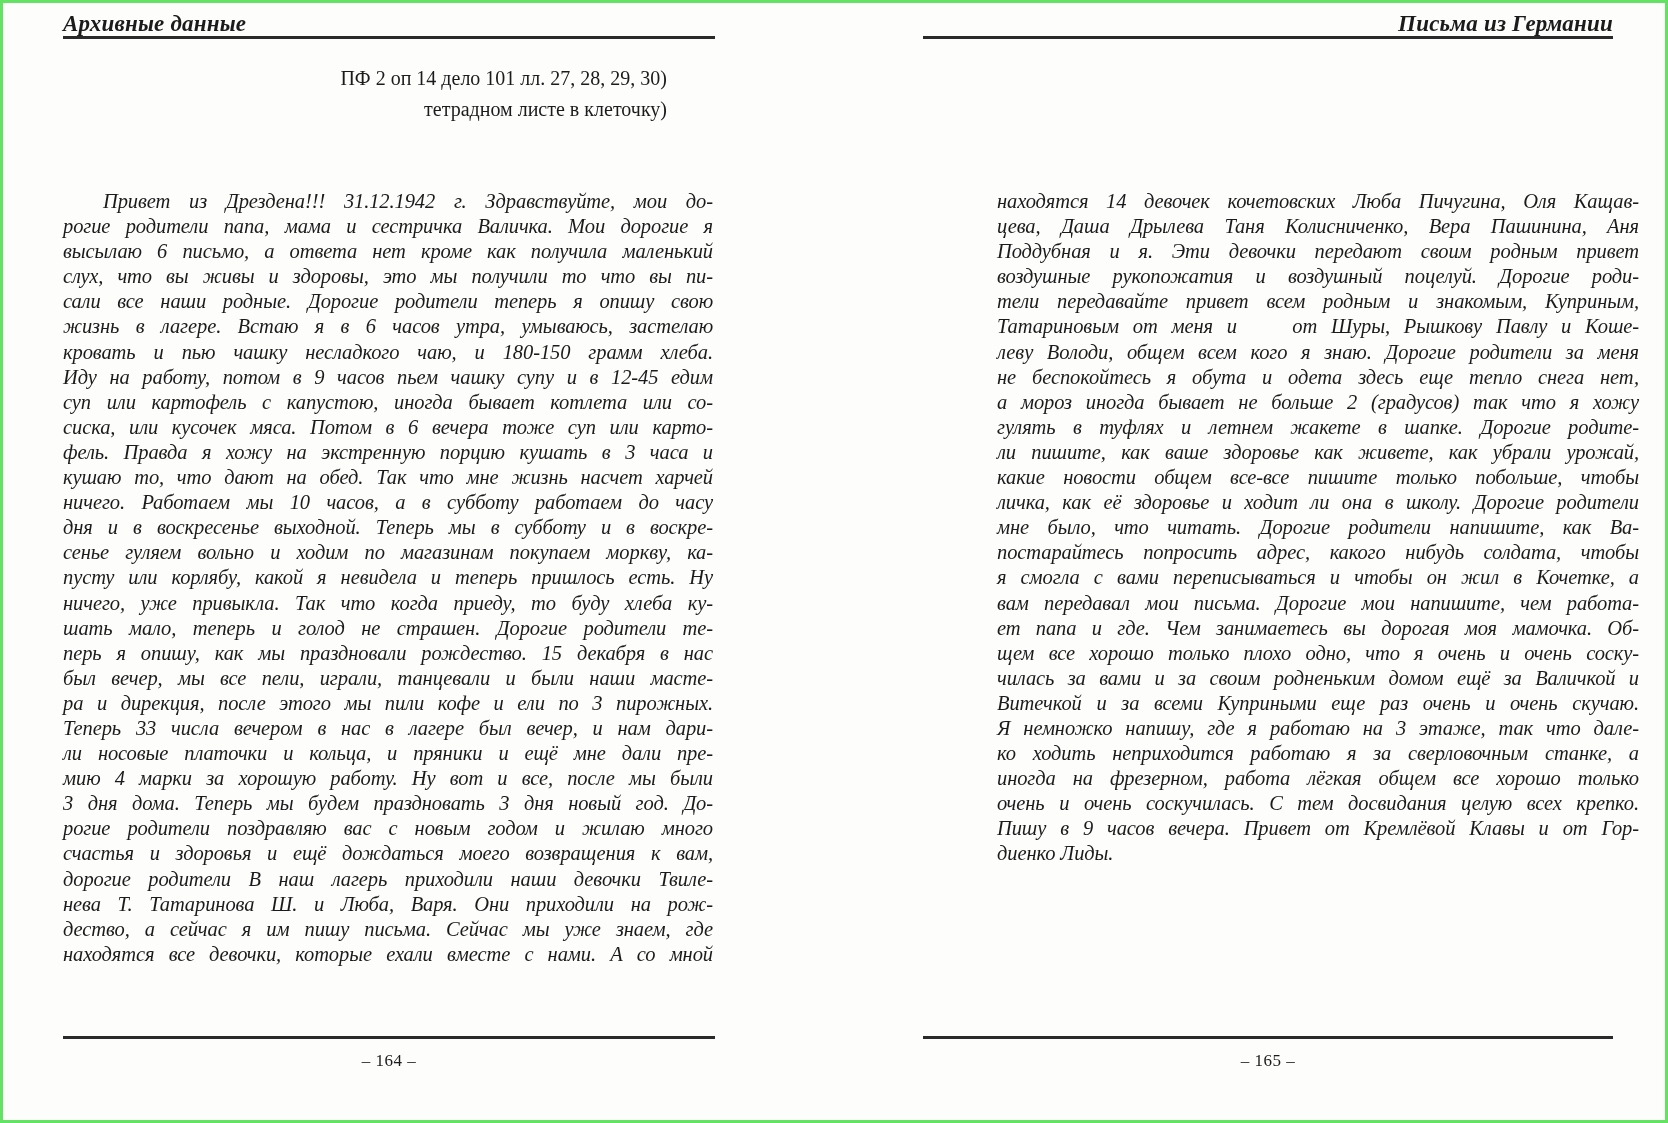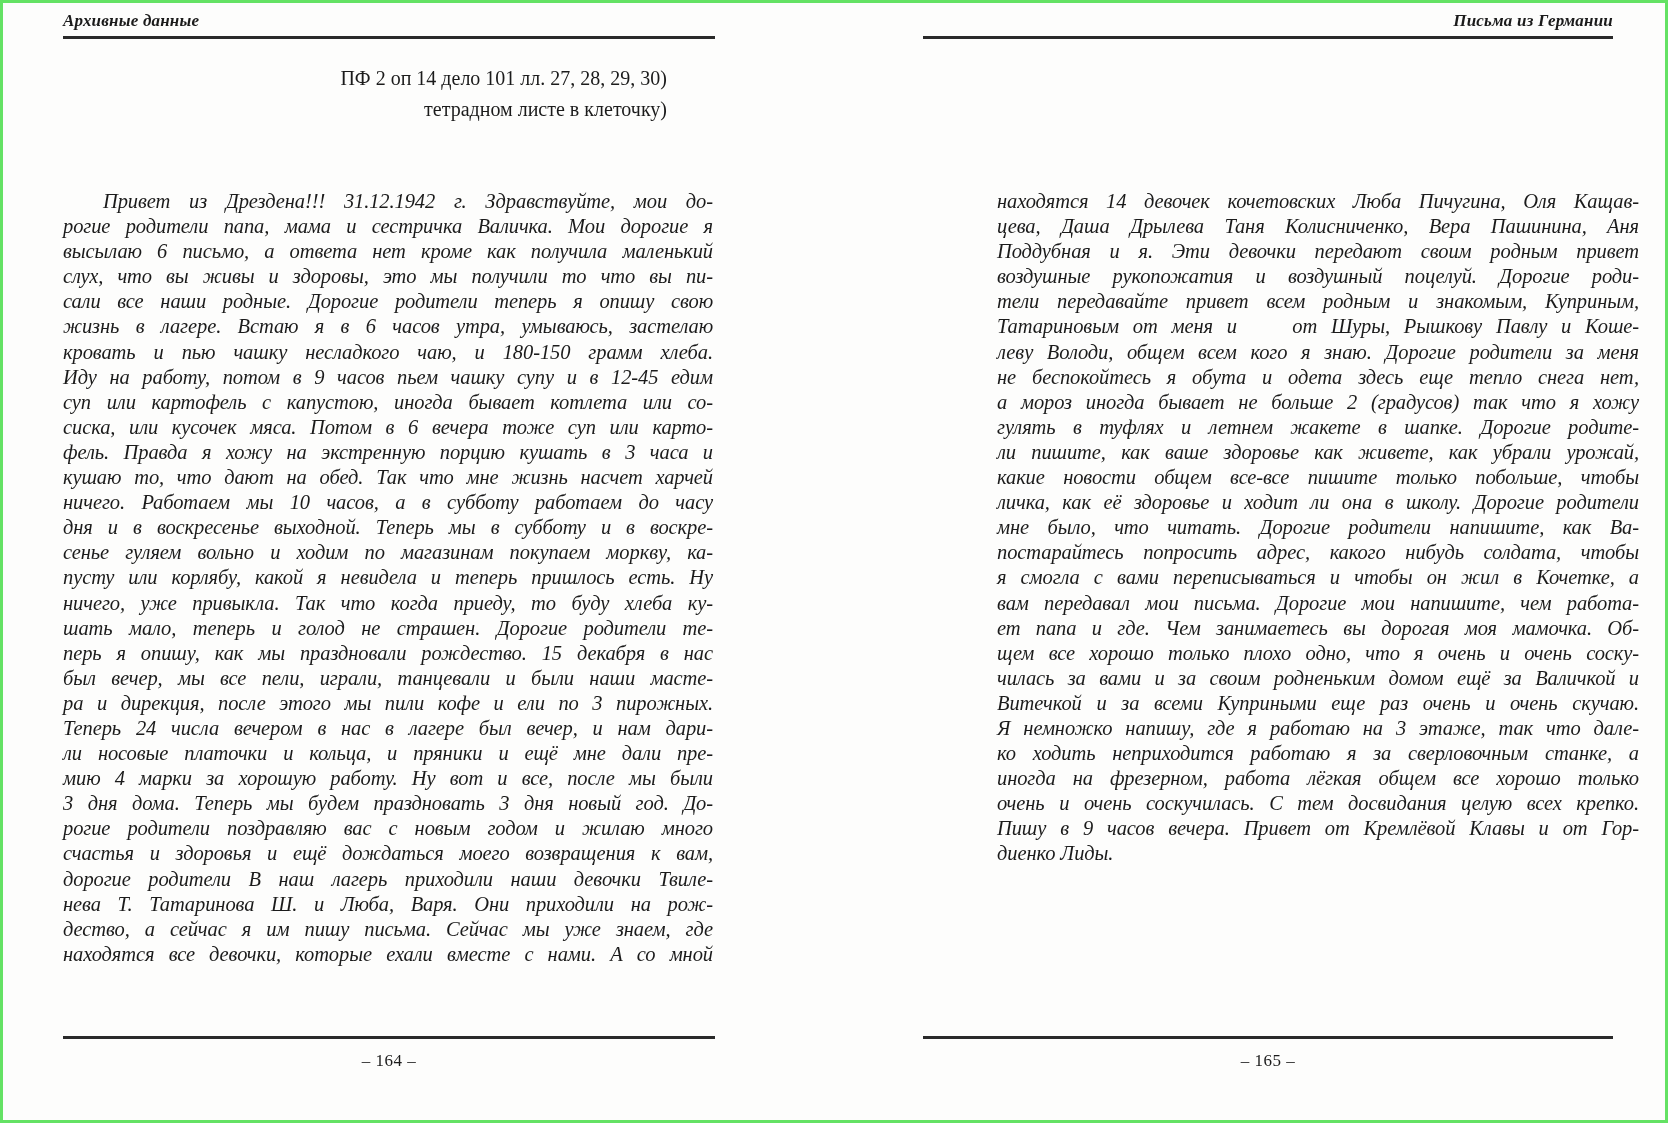"Архивные данные" .running-head { font-size: 17px -> 23px }
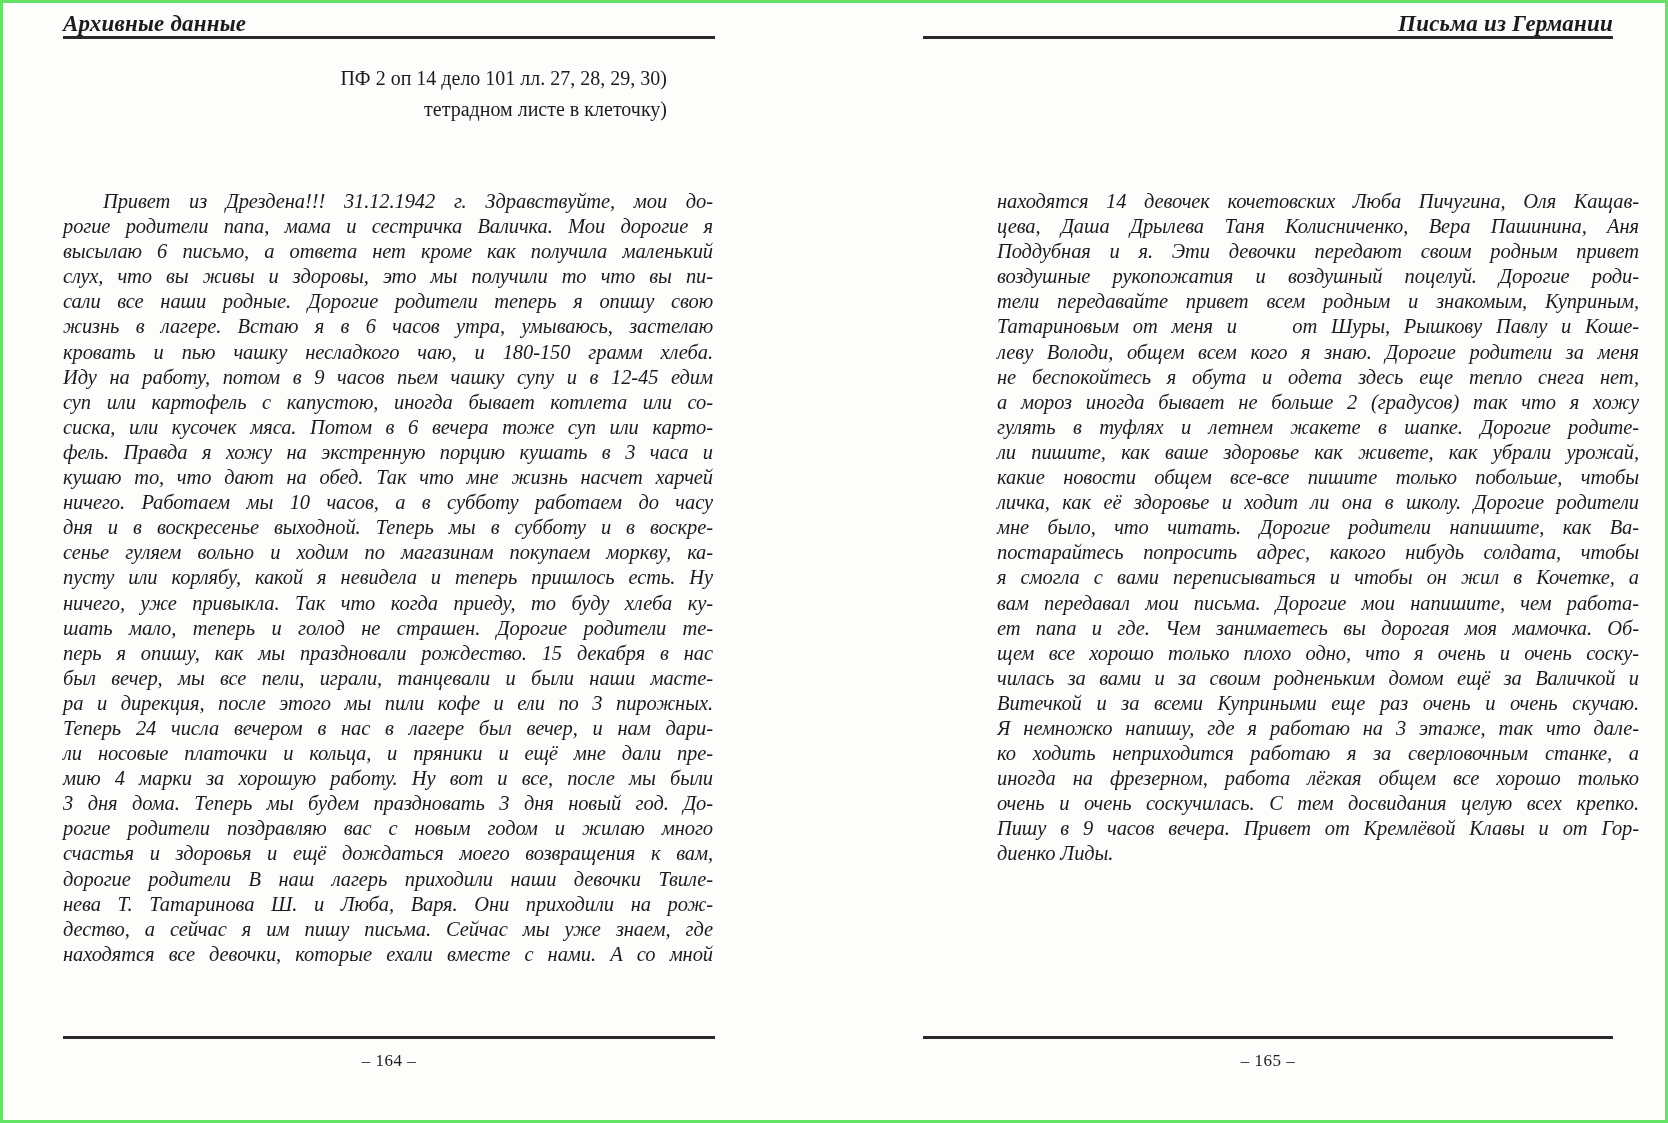"Теперь 24 числа вечером в" div.tline { text: 24 -> 33 }
